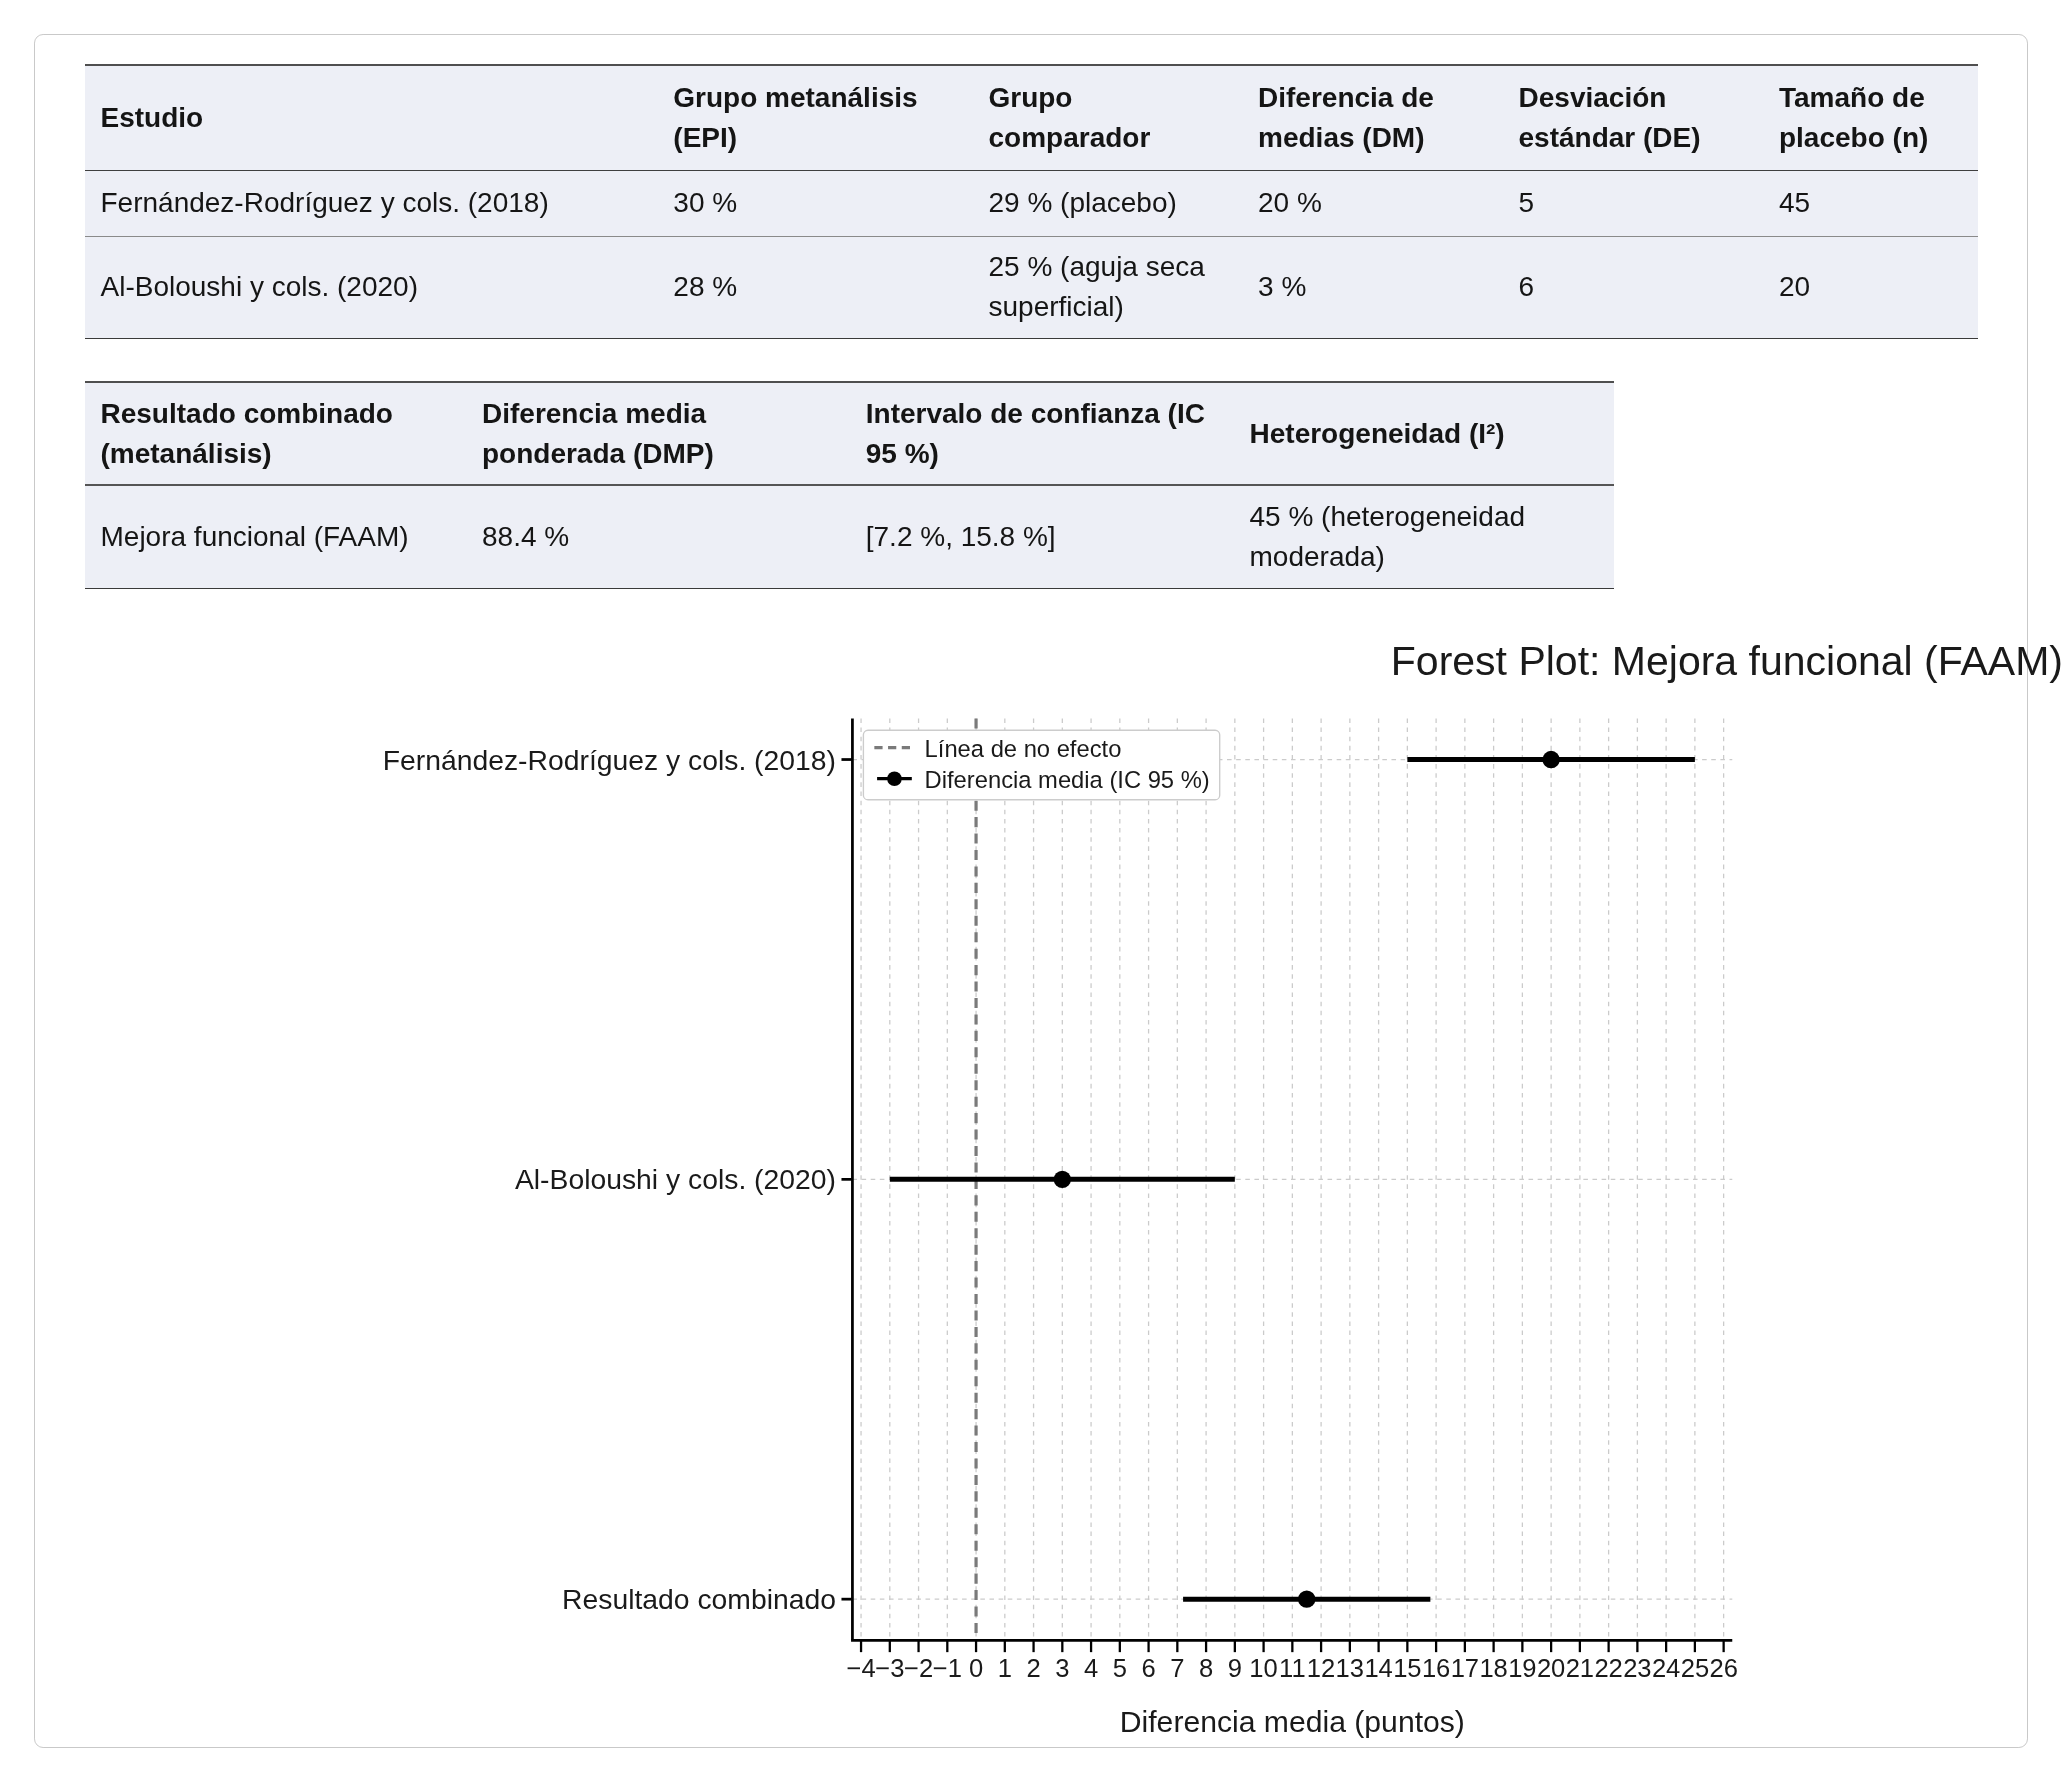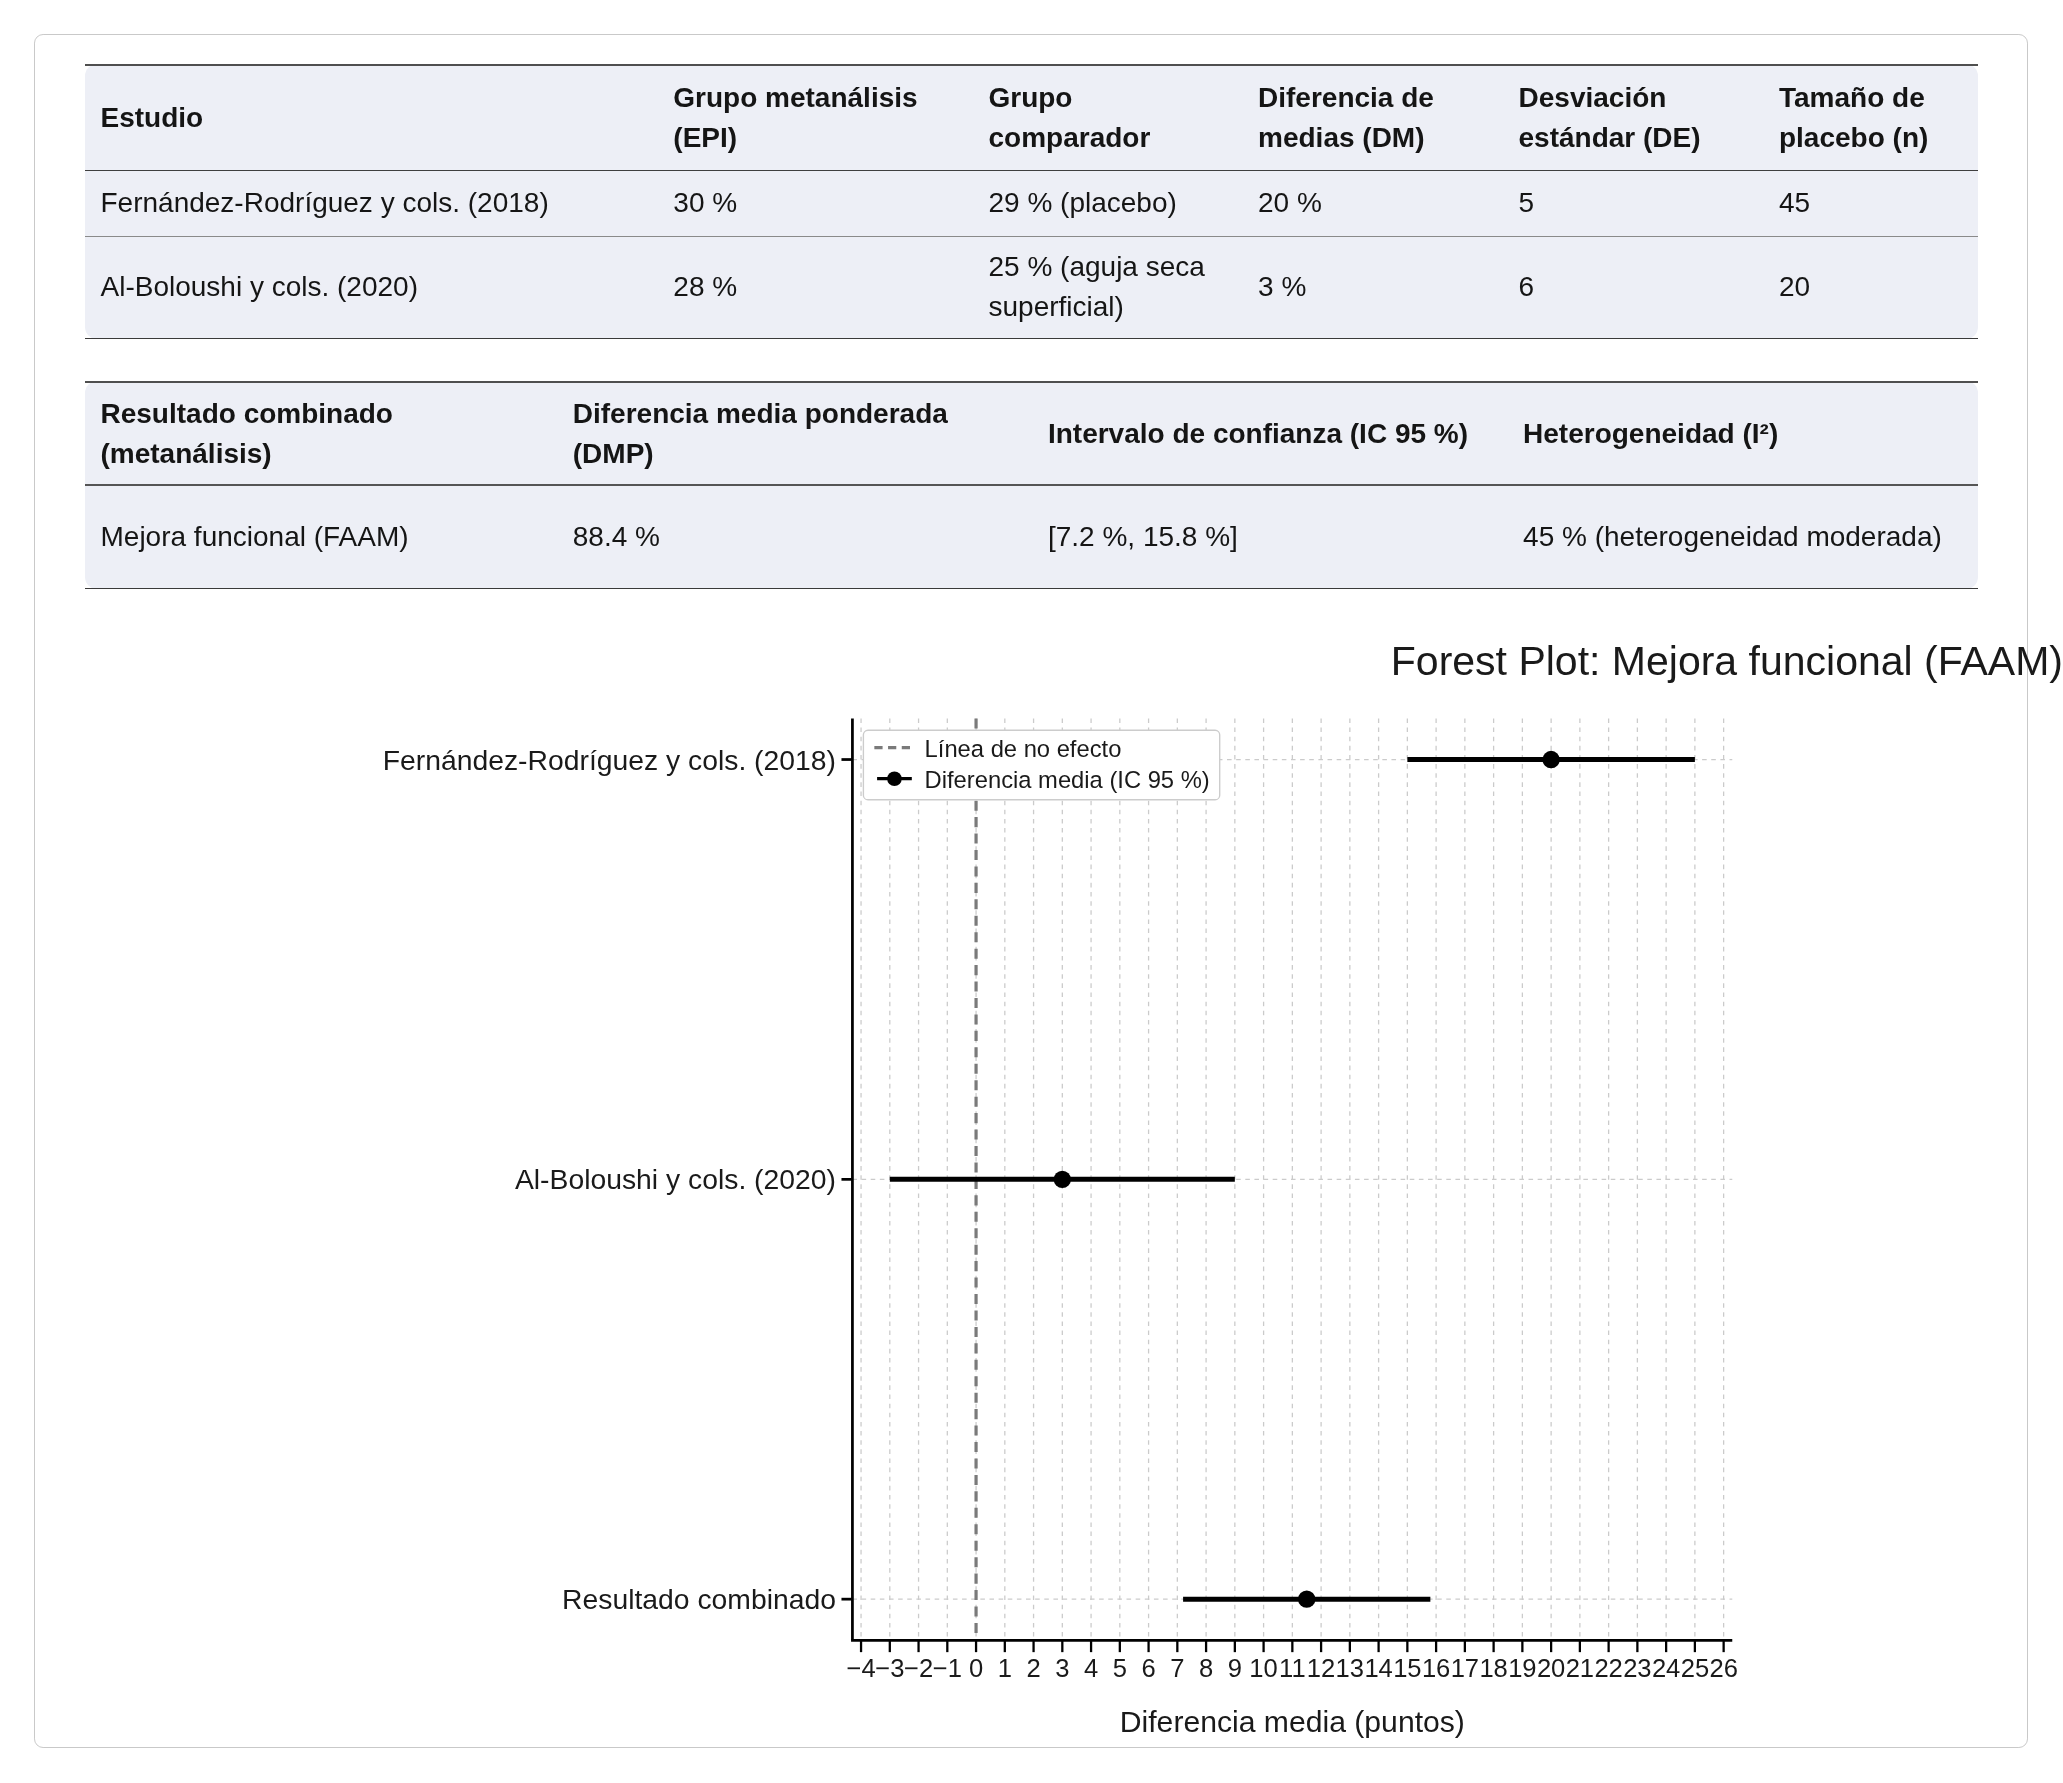"Estudio" table { border-radius: 12px -> none }
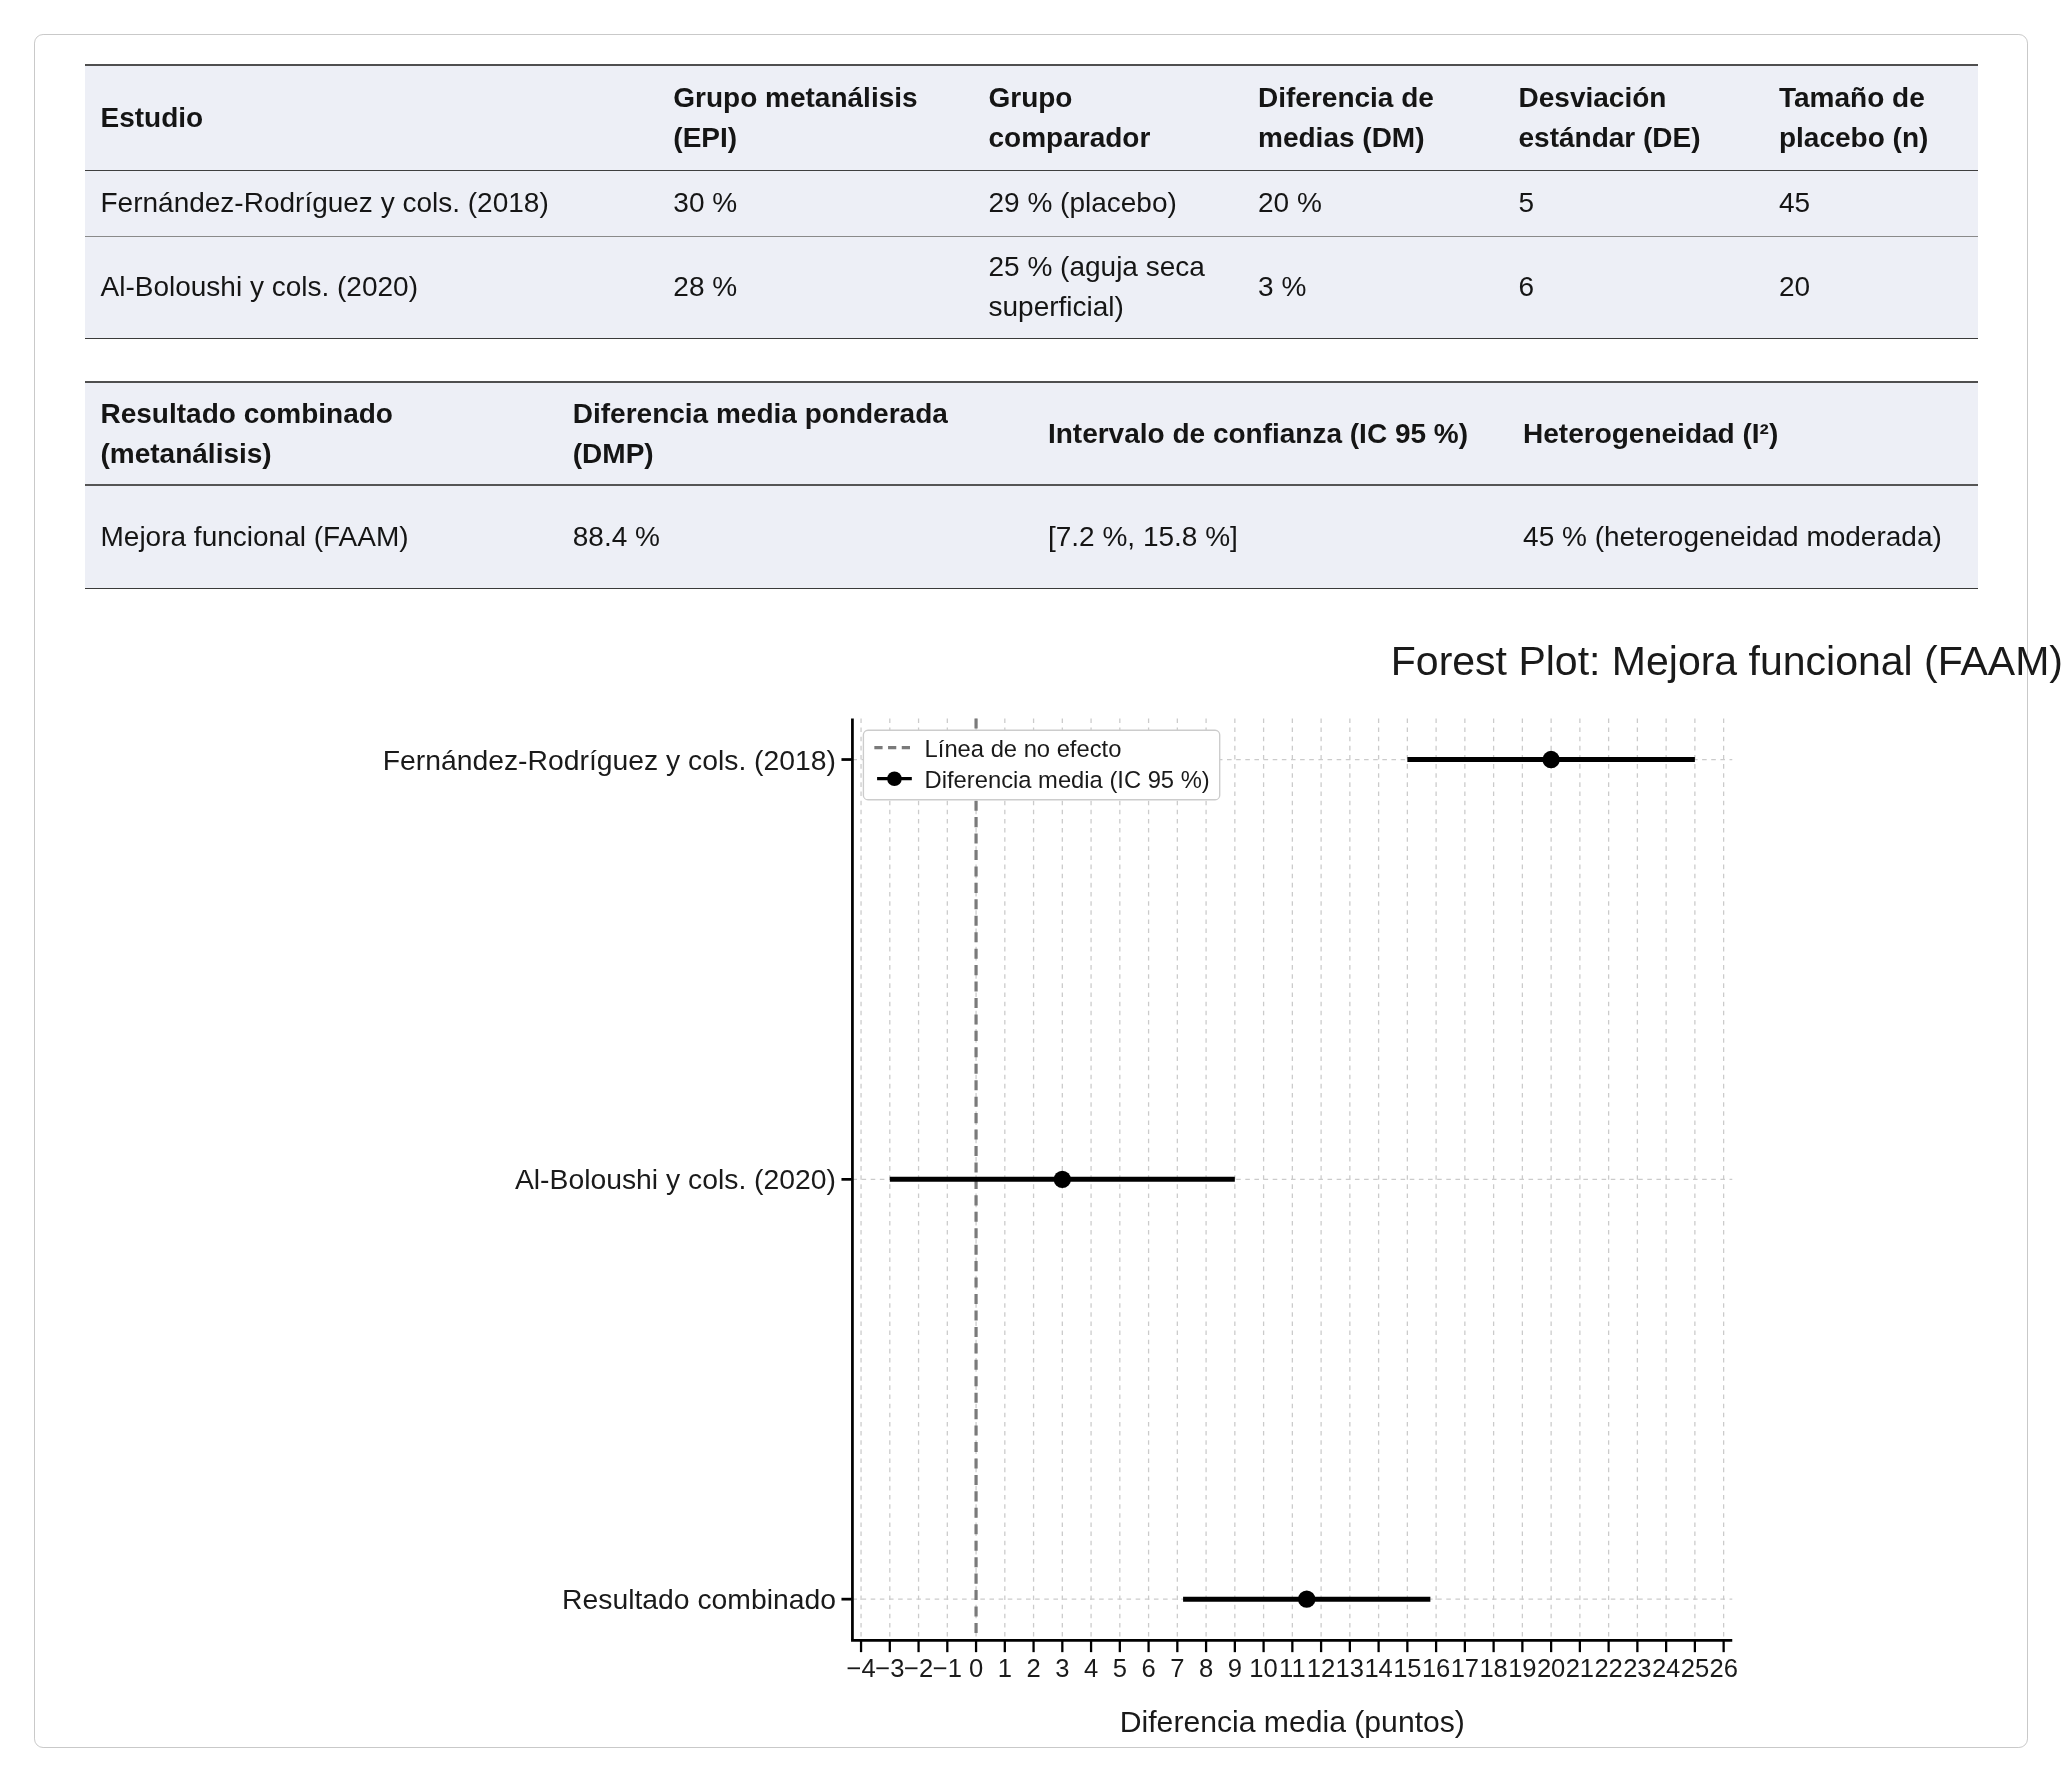"Resultado combinado (metanálisis)" .t2 { width: 1893px -> 1529px }
